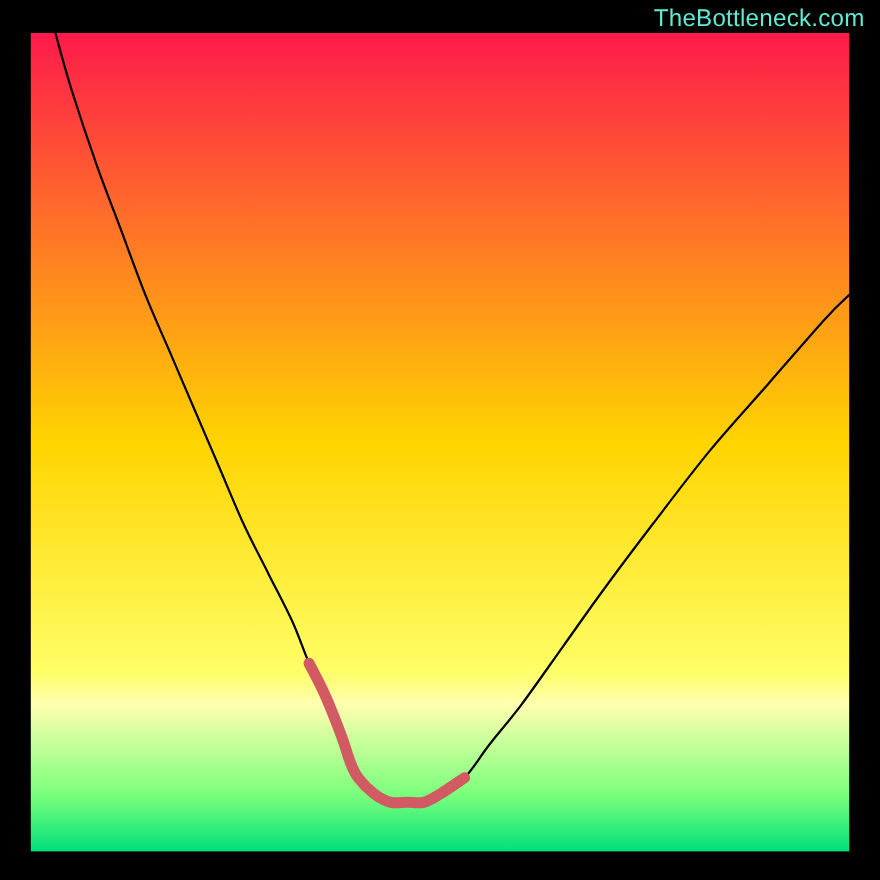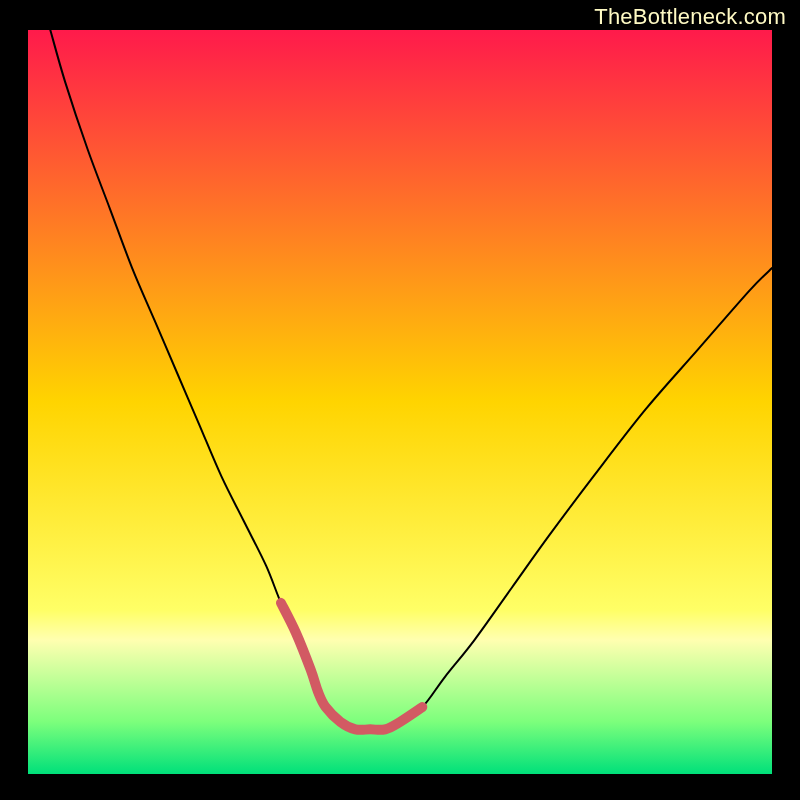"TheBottleneck.com" .watermark { color: #fef9c3 -> #5eead4 }
